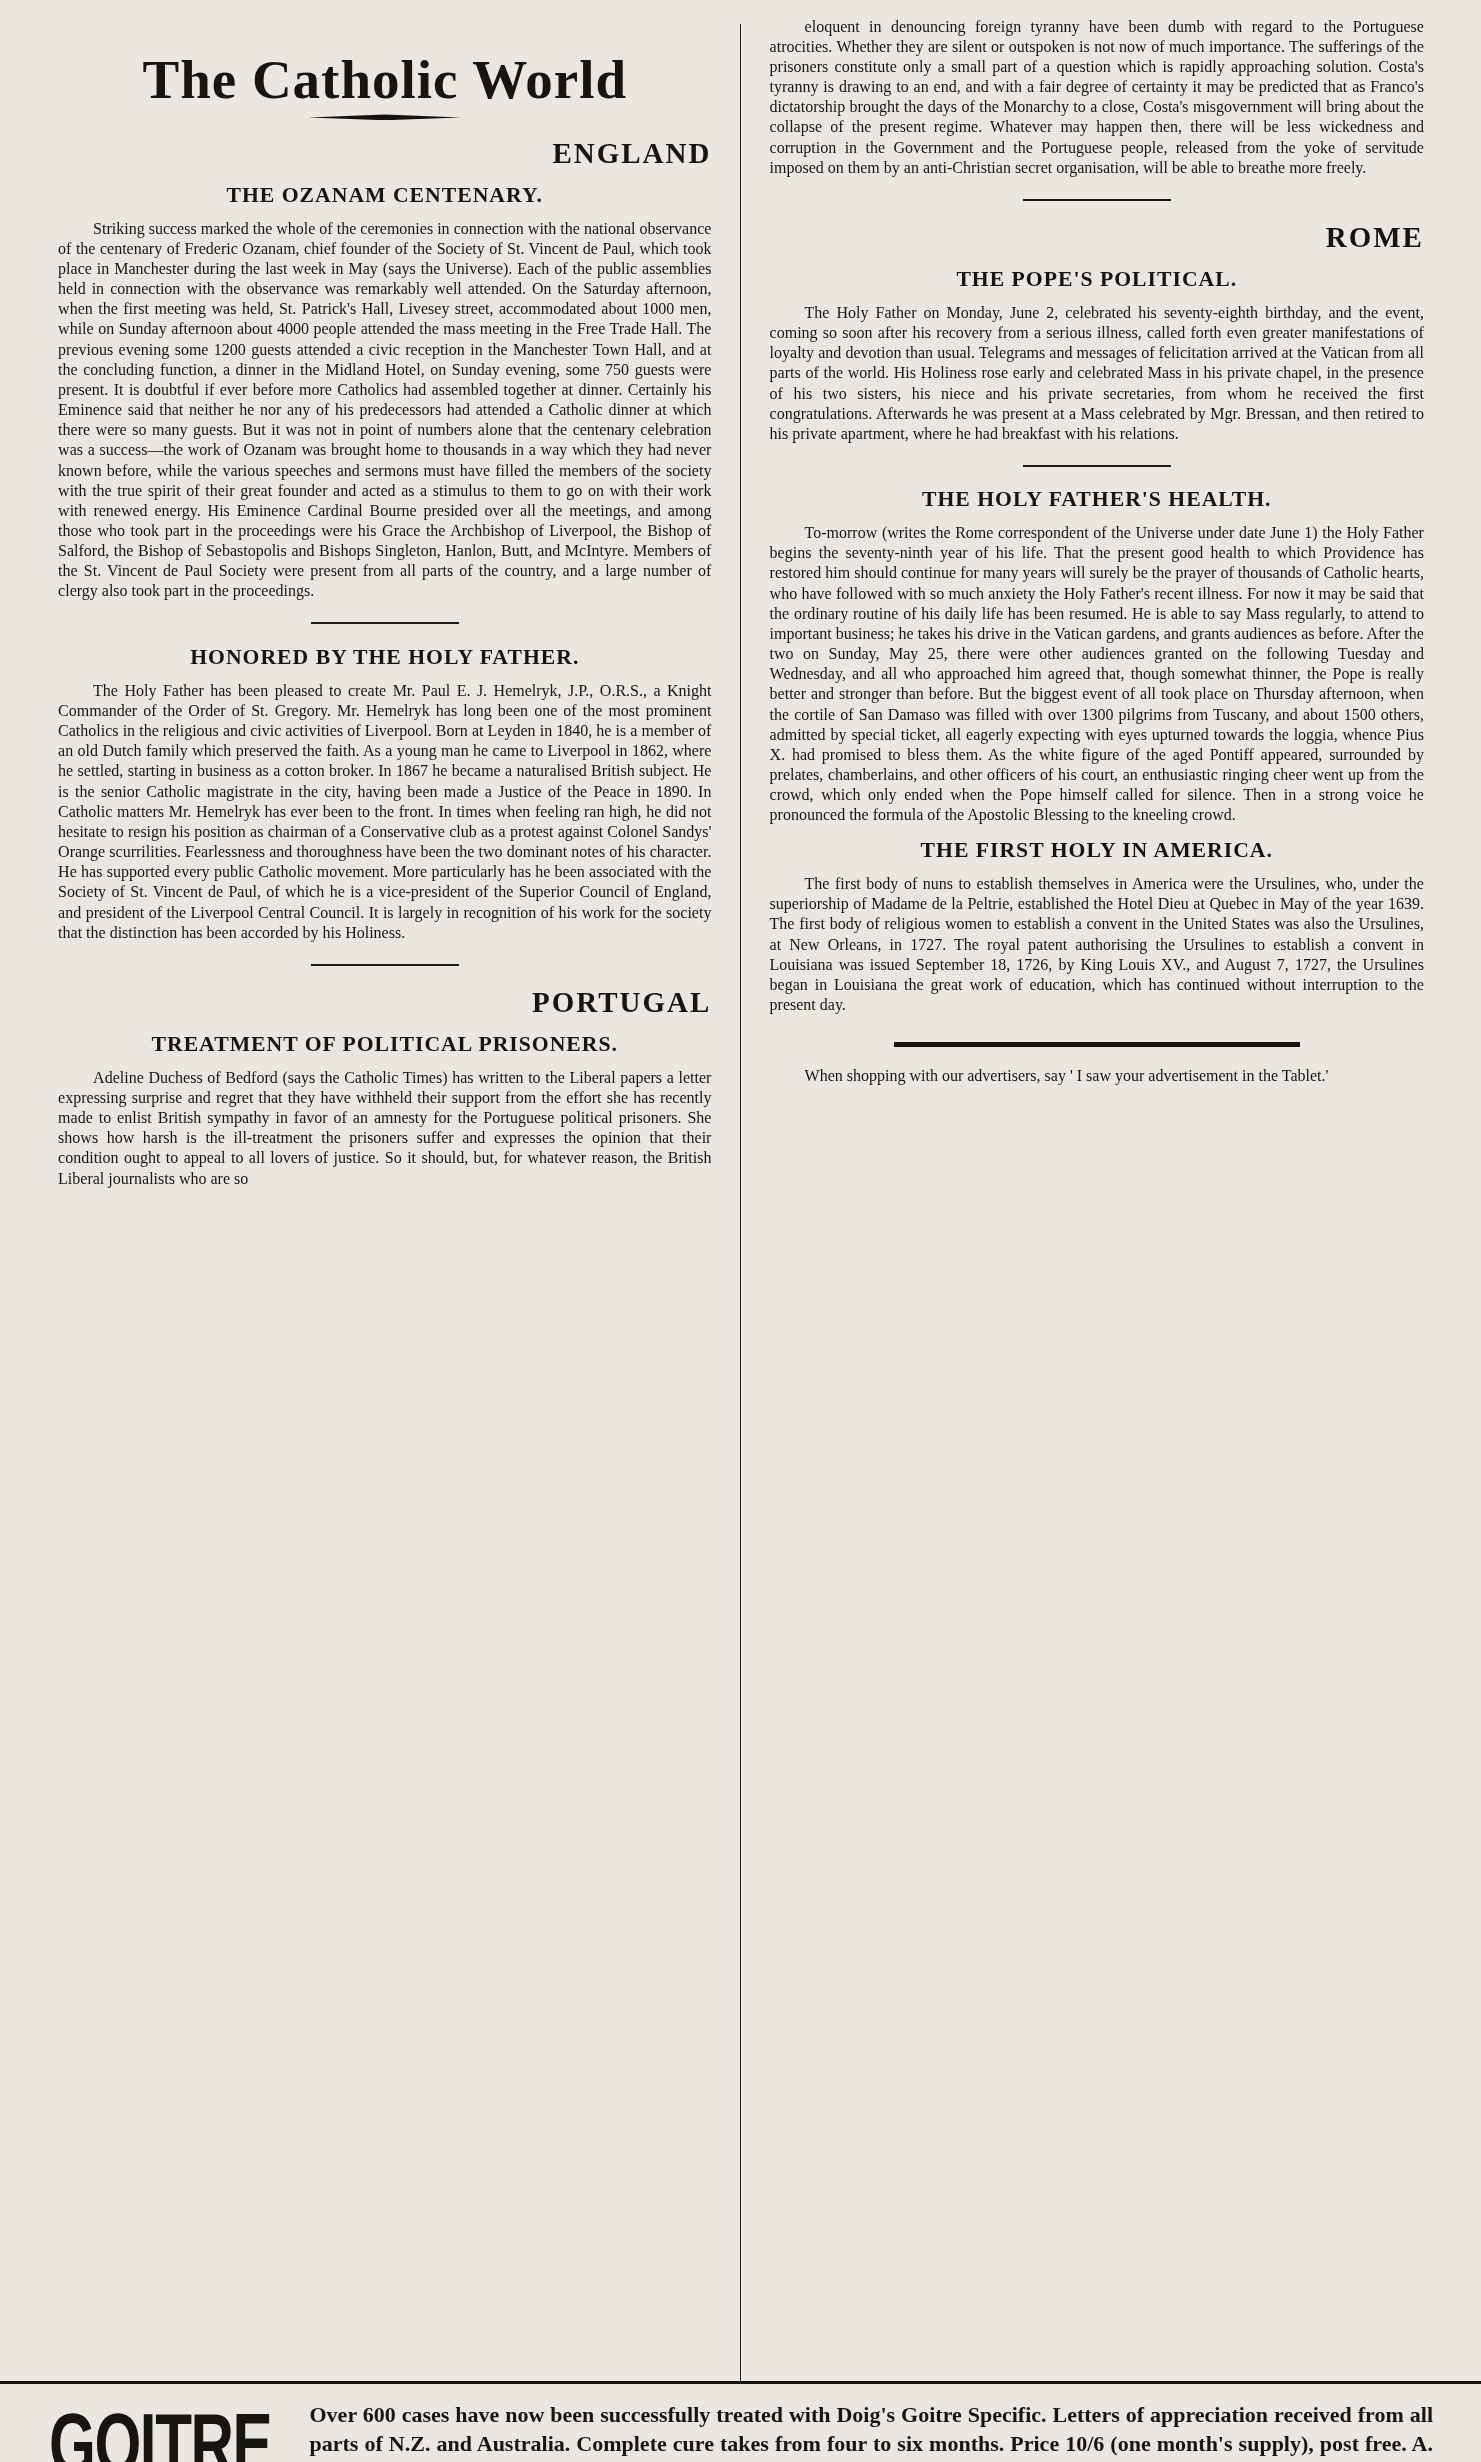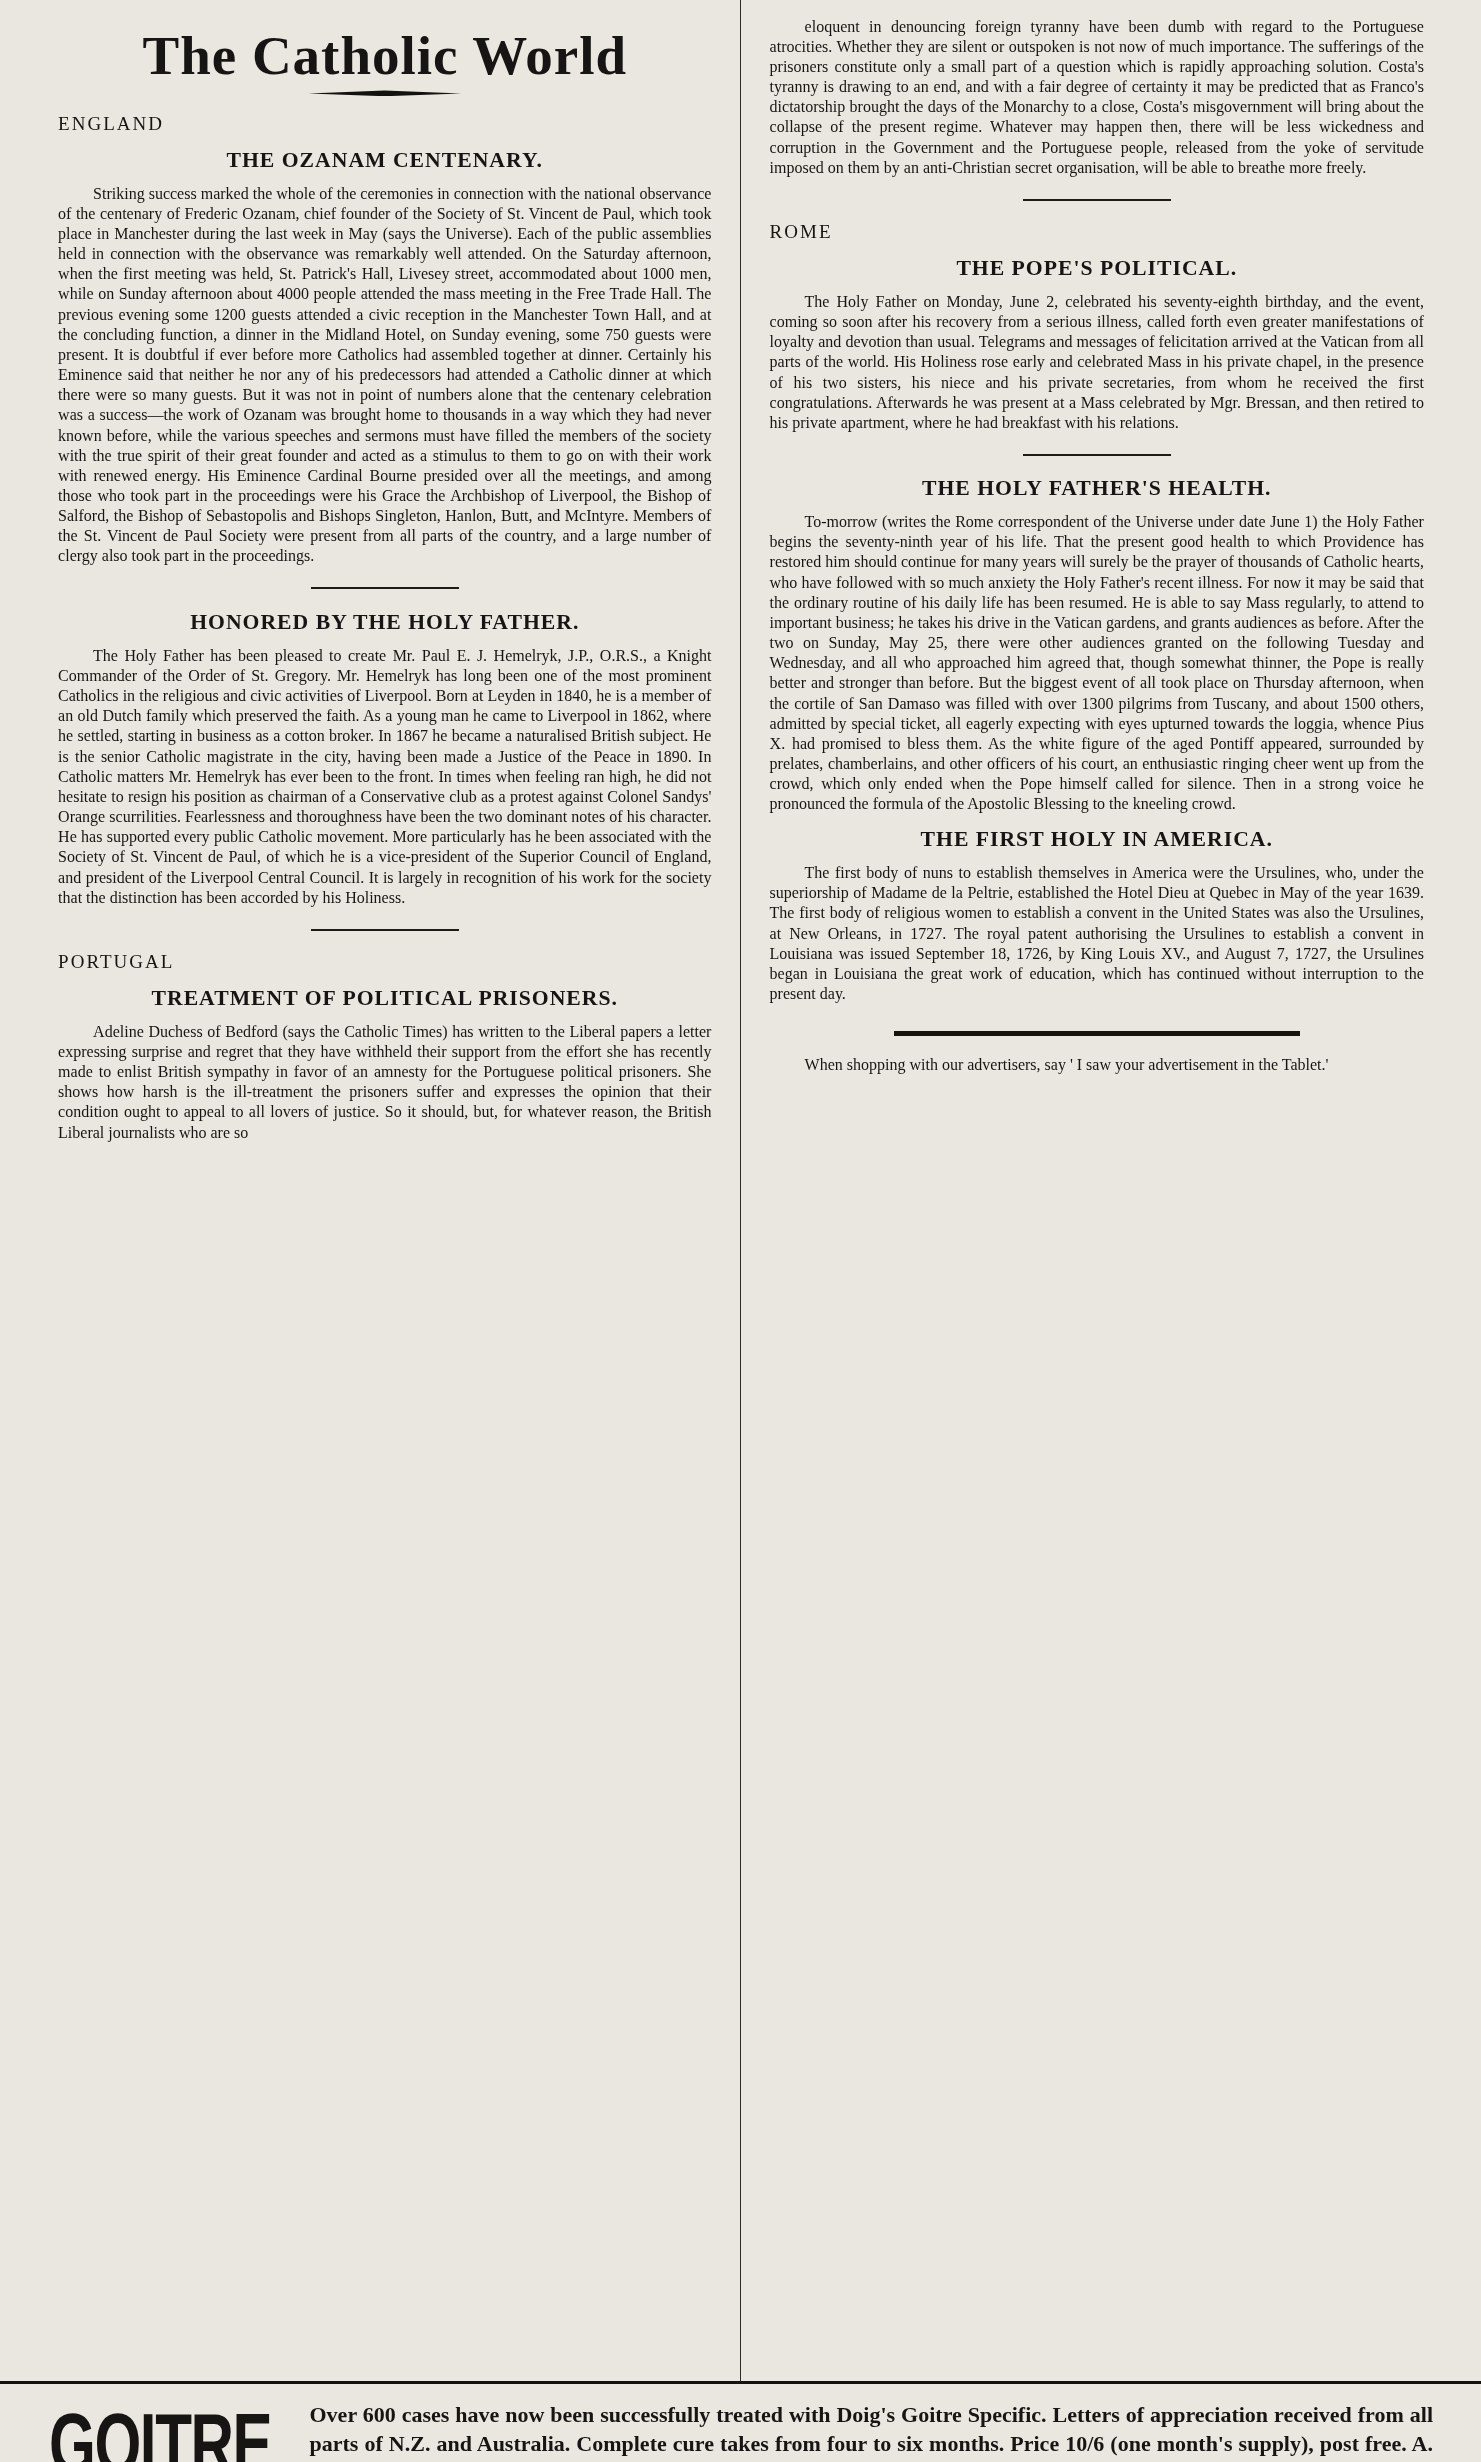"The Catholic World" .col-left { margin-top: none -> 24px }
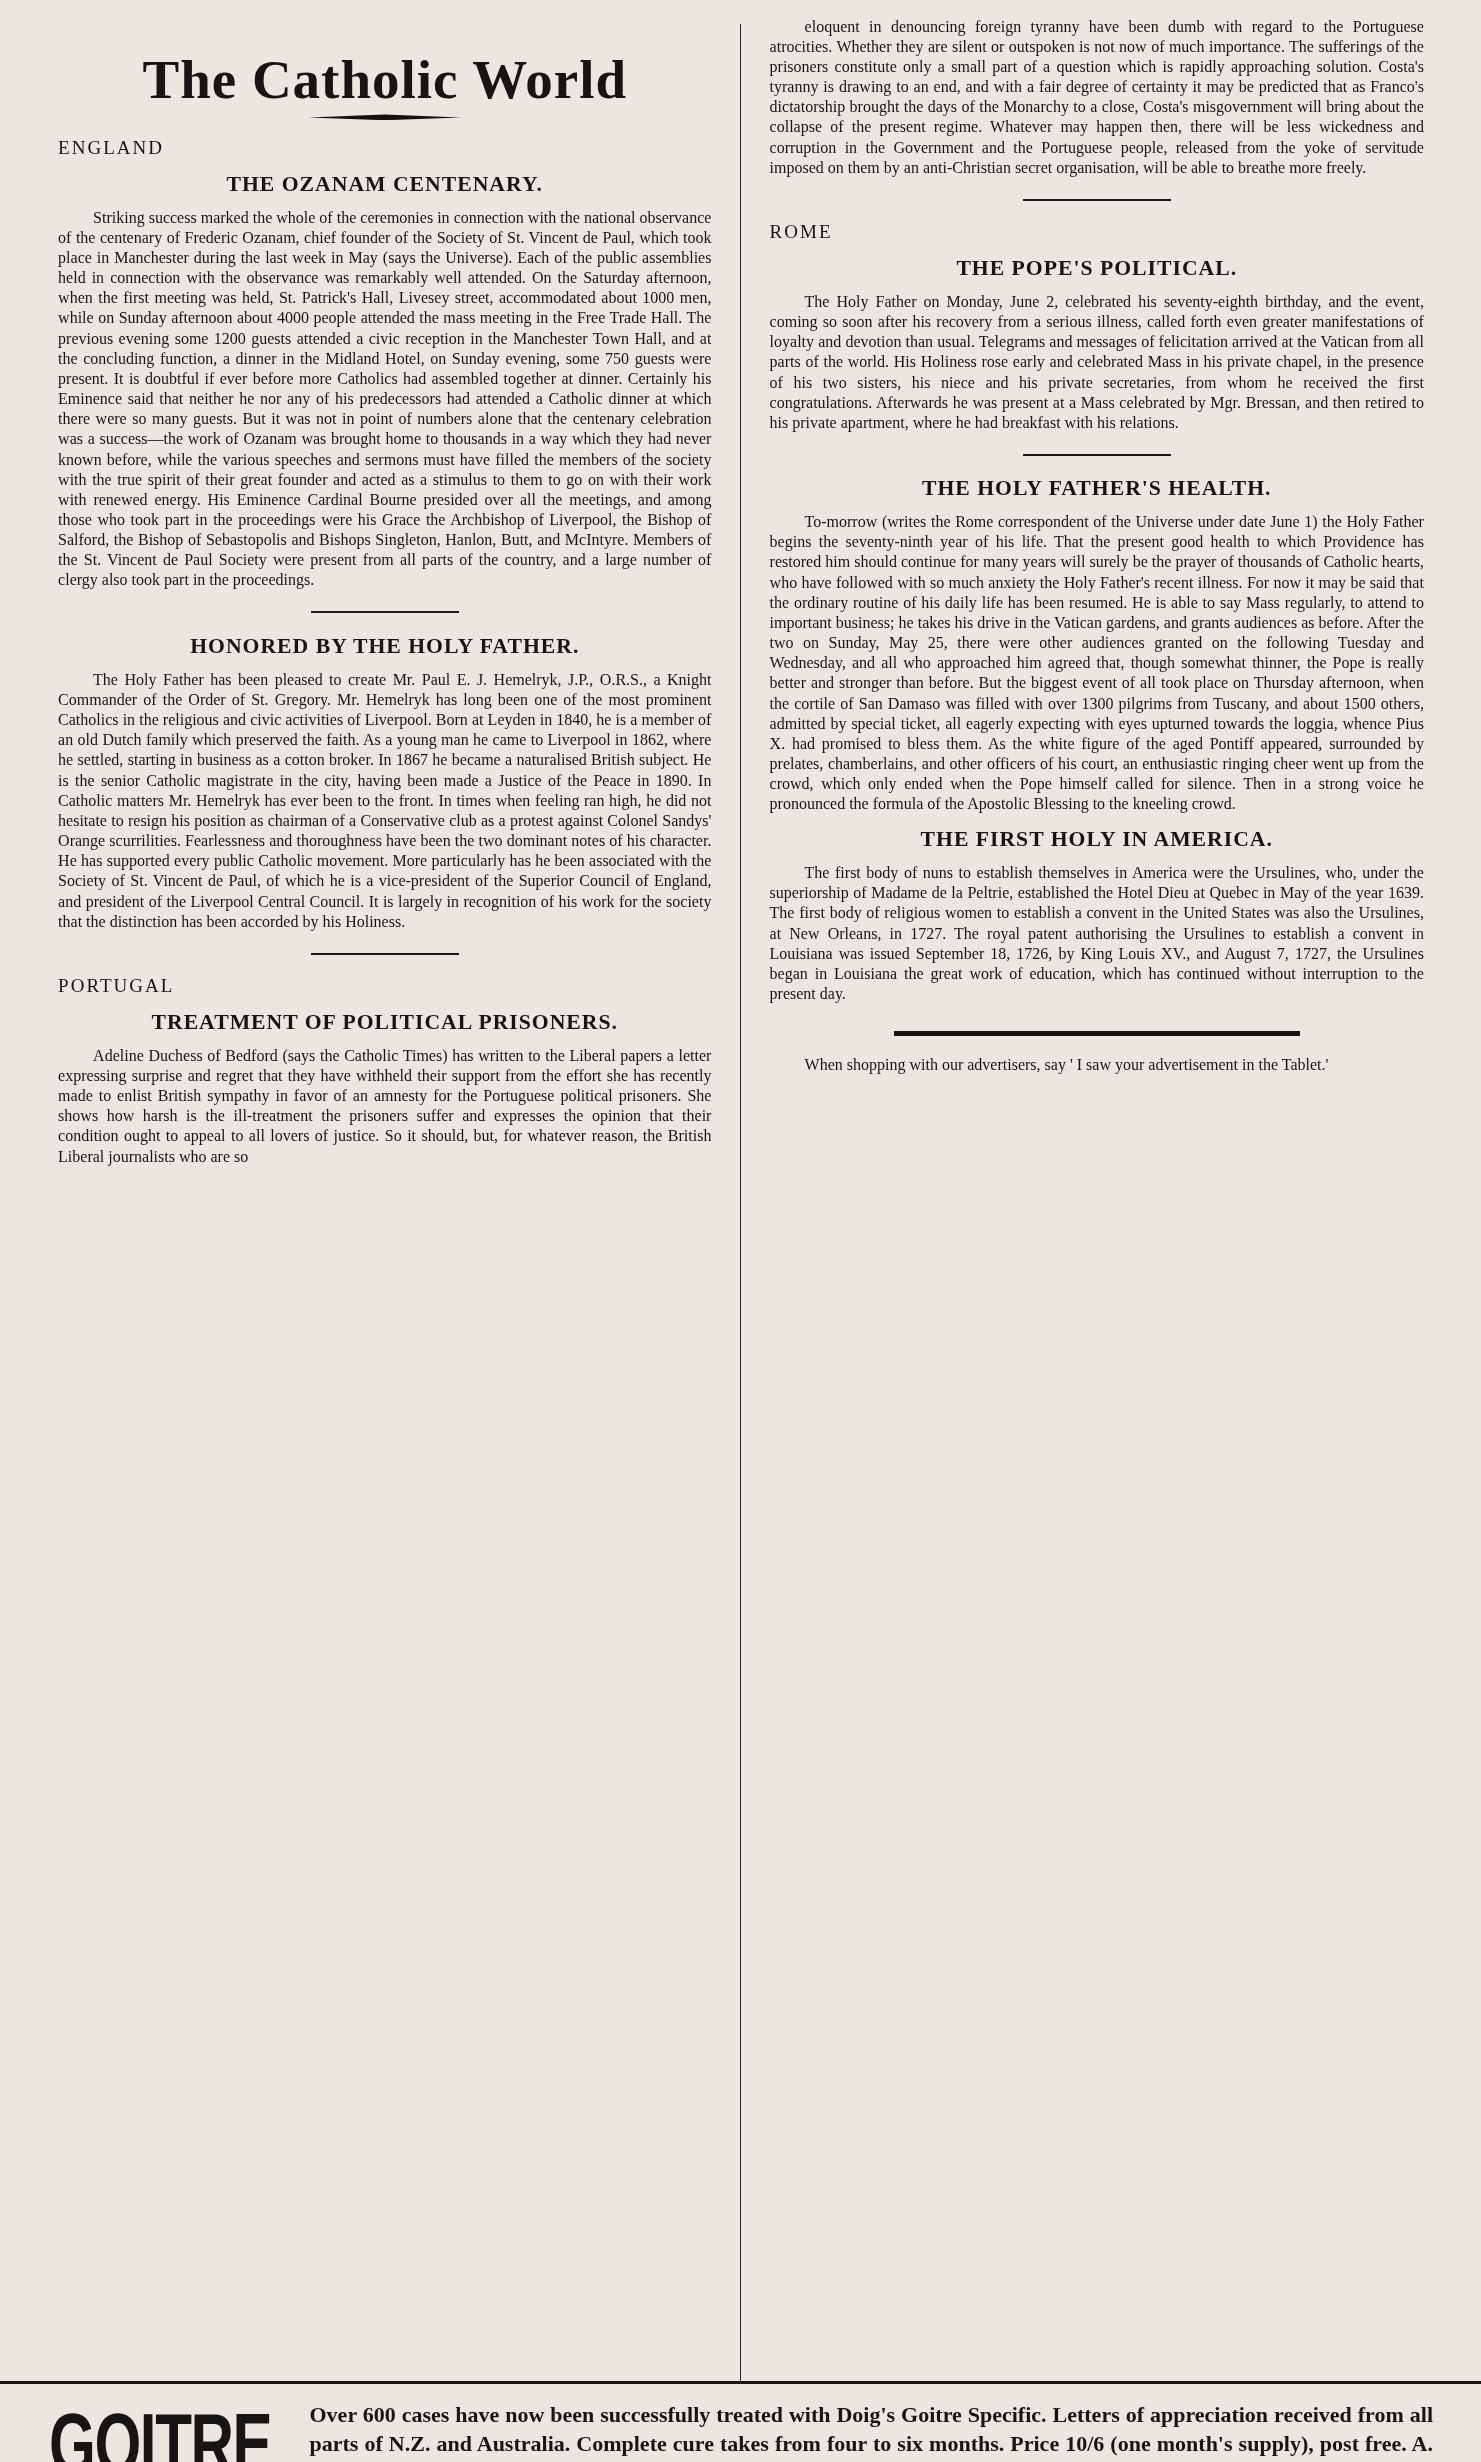"ENGLAND" .country { font-size: 19px -> 29px; font-weight: 400 -> 700; text-align: left -> right }
